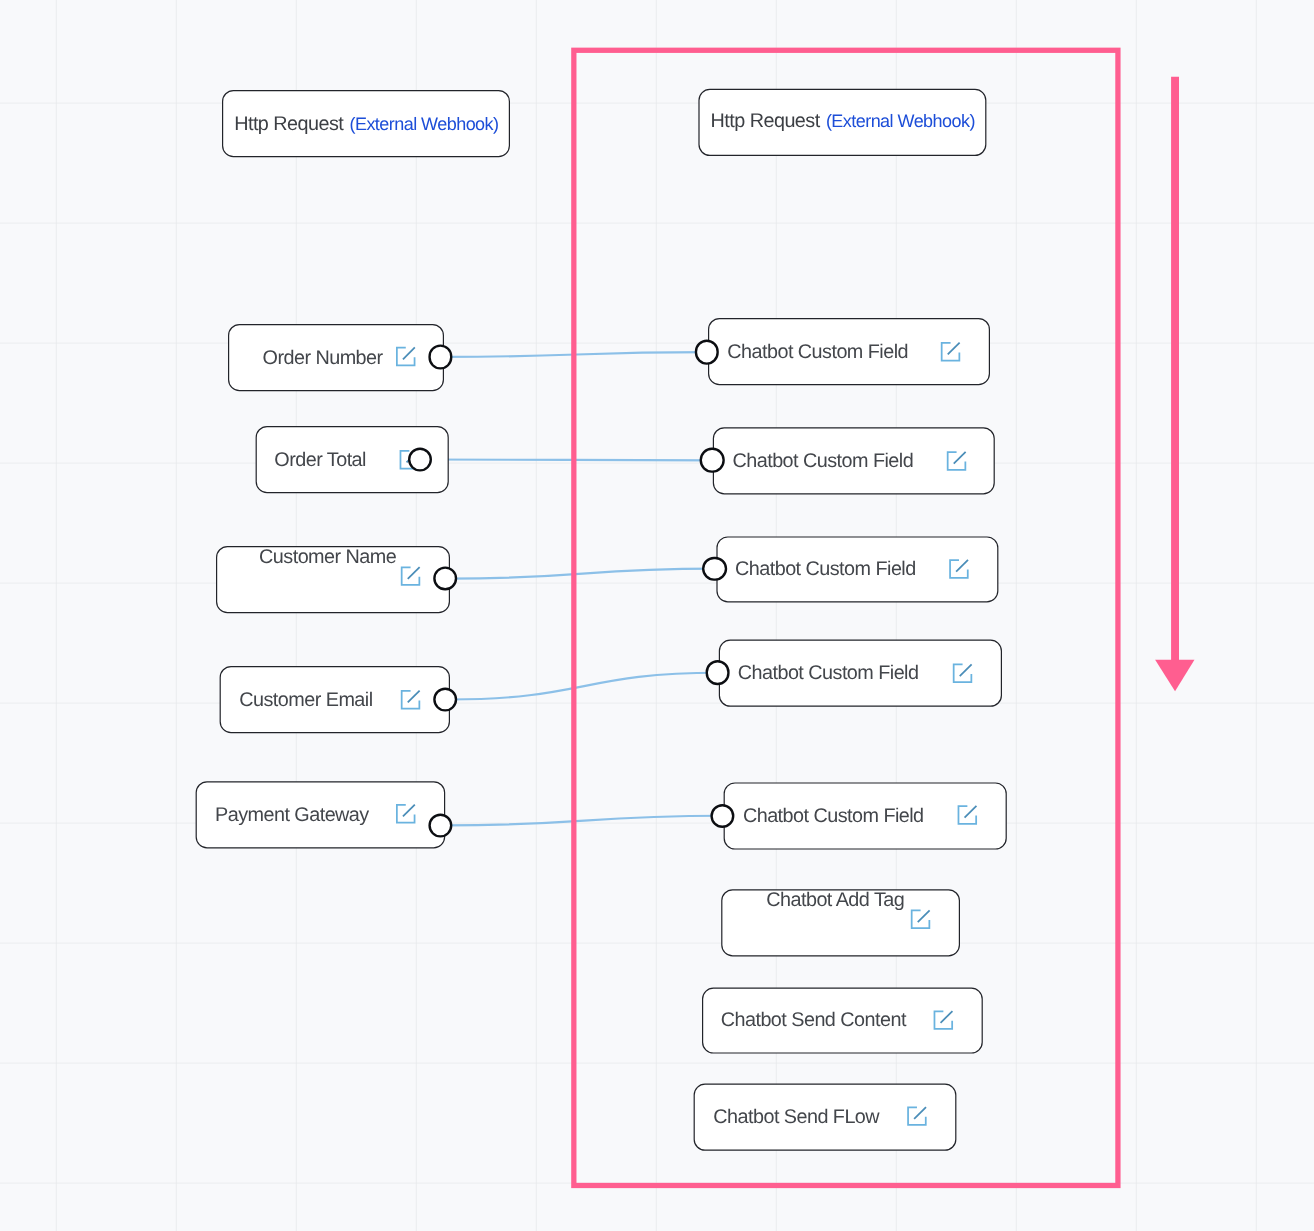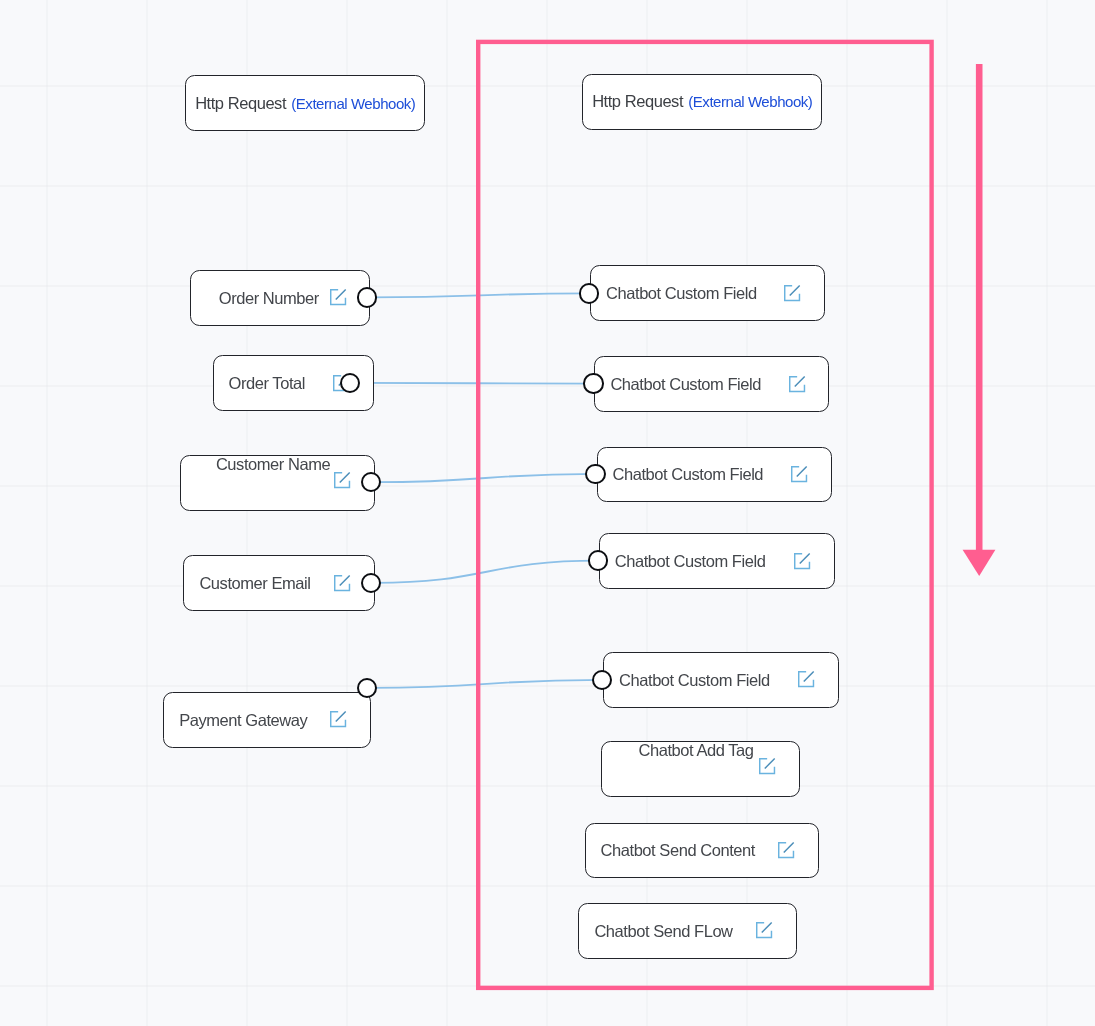"Payment Gateway" div.node { top: 692px -> 651px }
